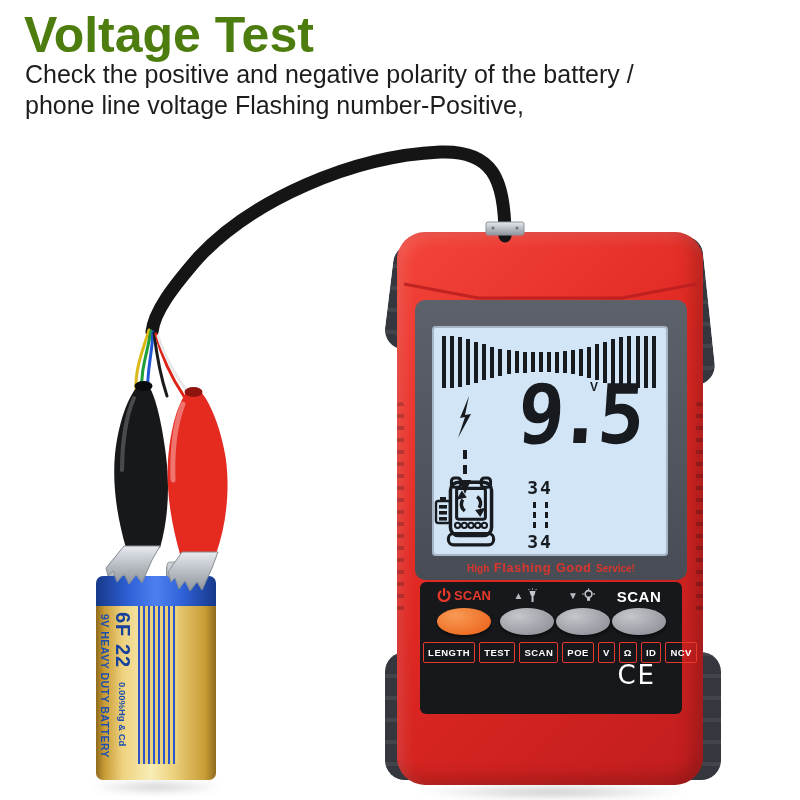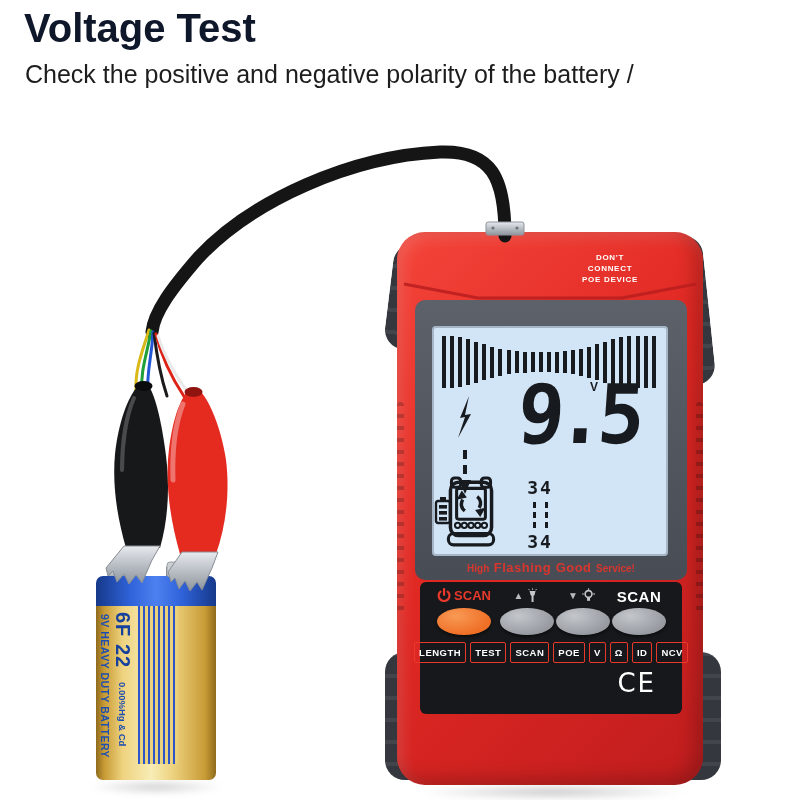"Voltage Test" .title { color: #0f172a -> #4d7c0f; font-size: 40px -> 50px }
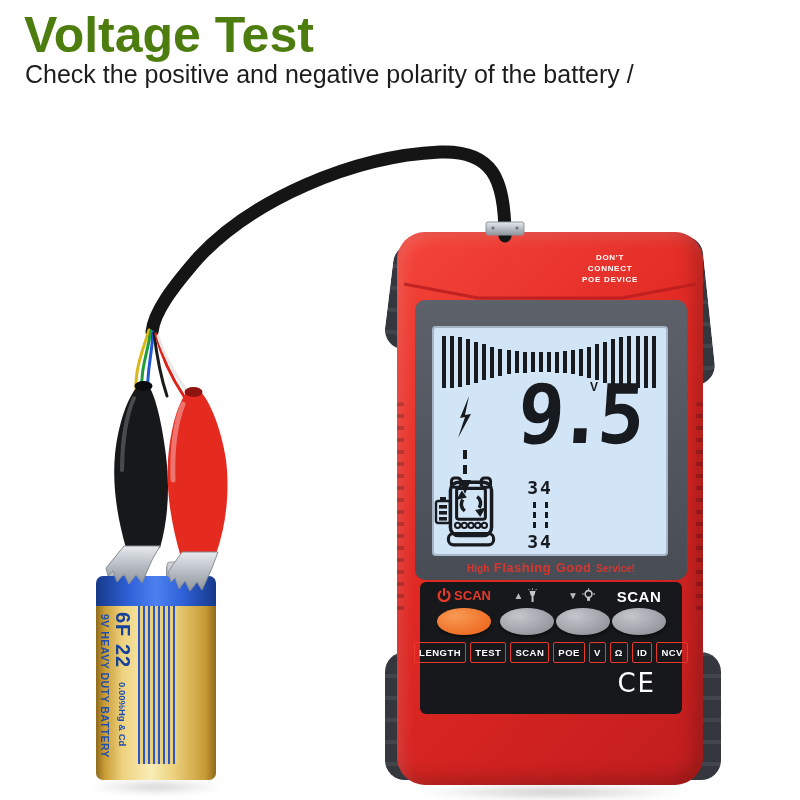"phone line voltage Flashing" div.desc { html: none -> <div>phone line voltage Flashing number-Positive,</div> }
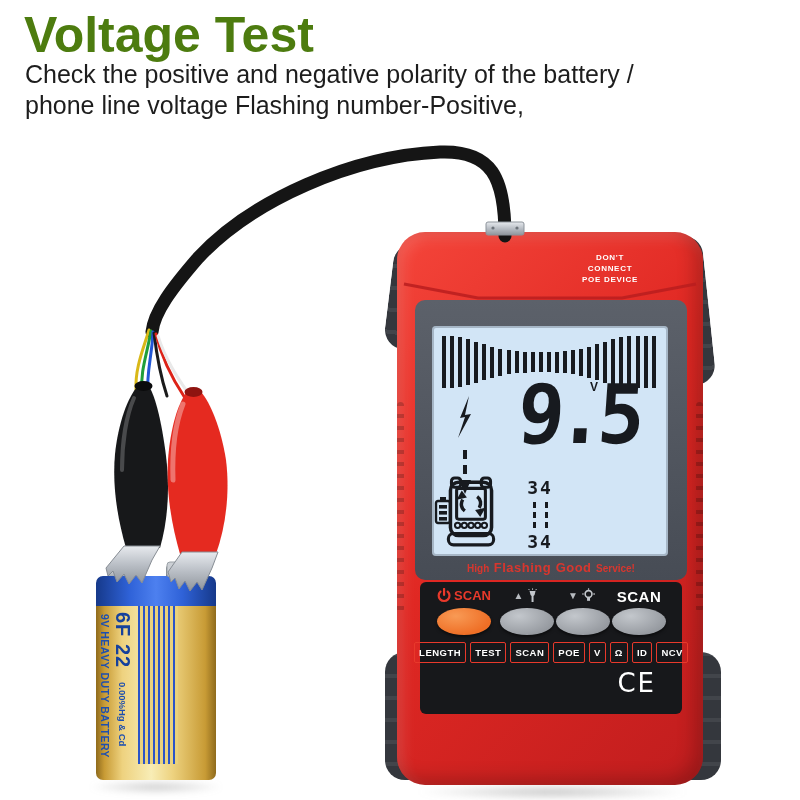"DON'T" div.warning { html: <div> <div>DON'T</div> <div>CONNECT</div> <div>POE DEVICE</div> </div> -> none }
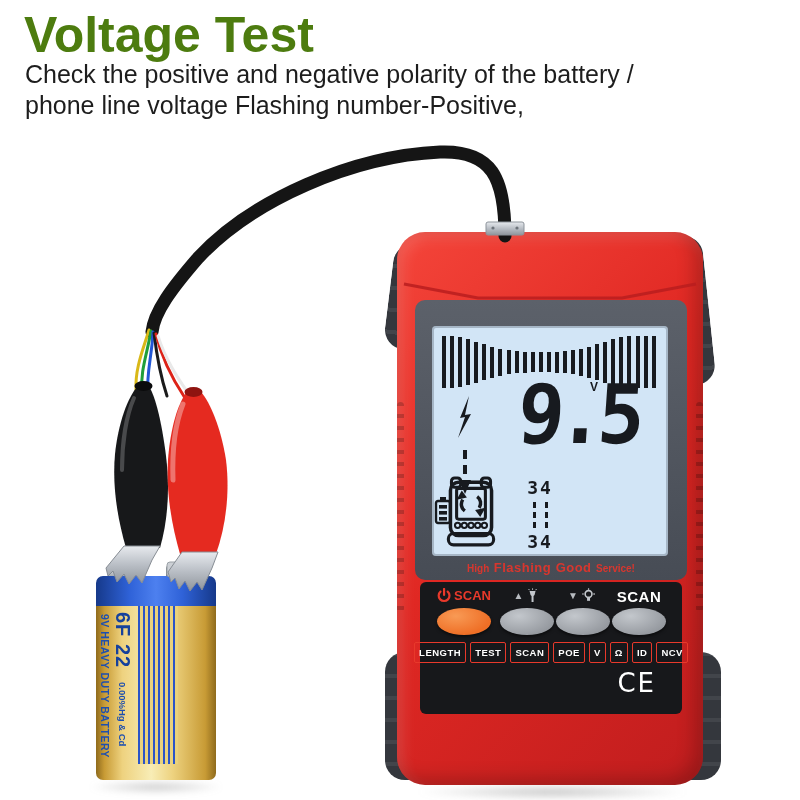"LENGTH" .keys-row { padding-left: none -> 9px }
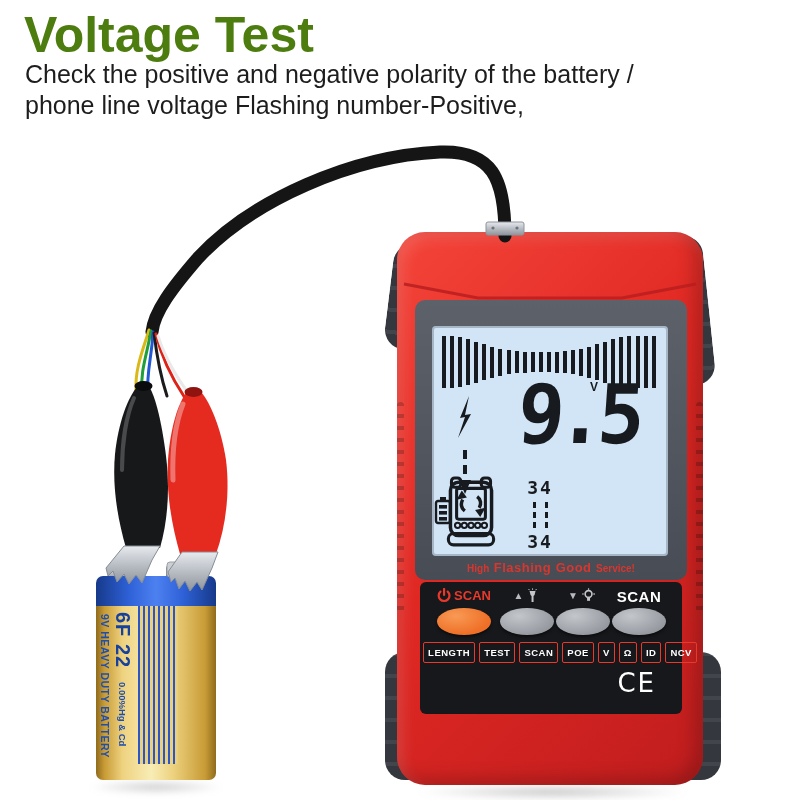"CE" .ce { top: 86px -> 78px }
